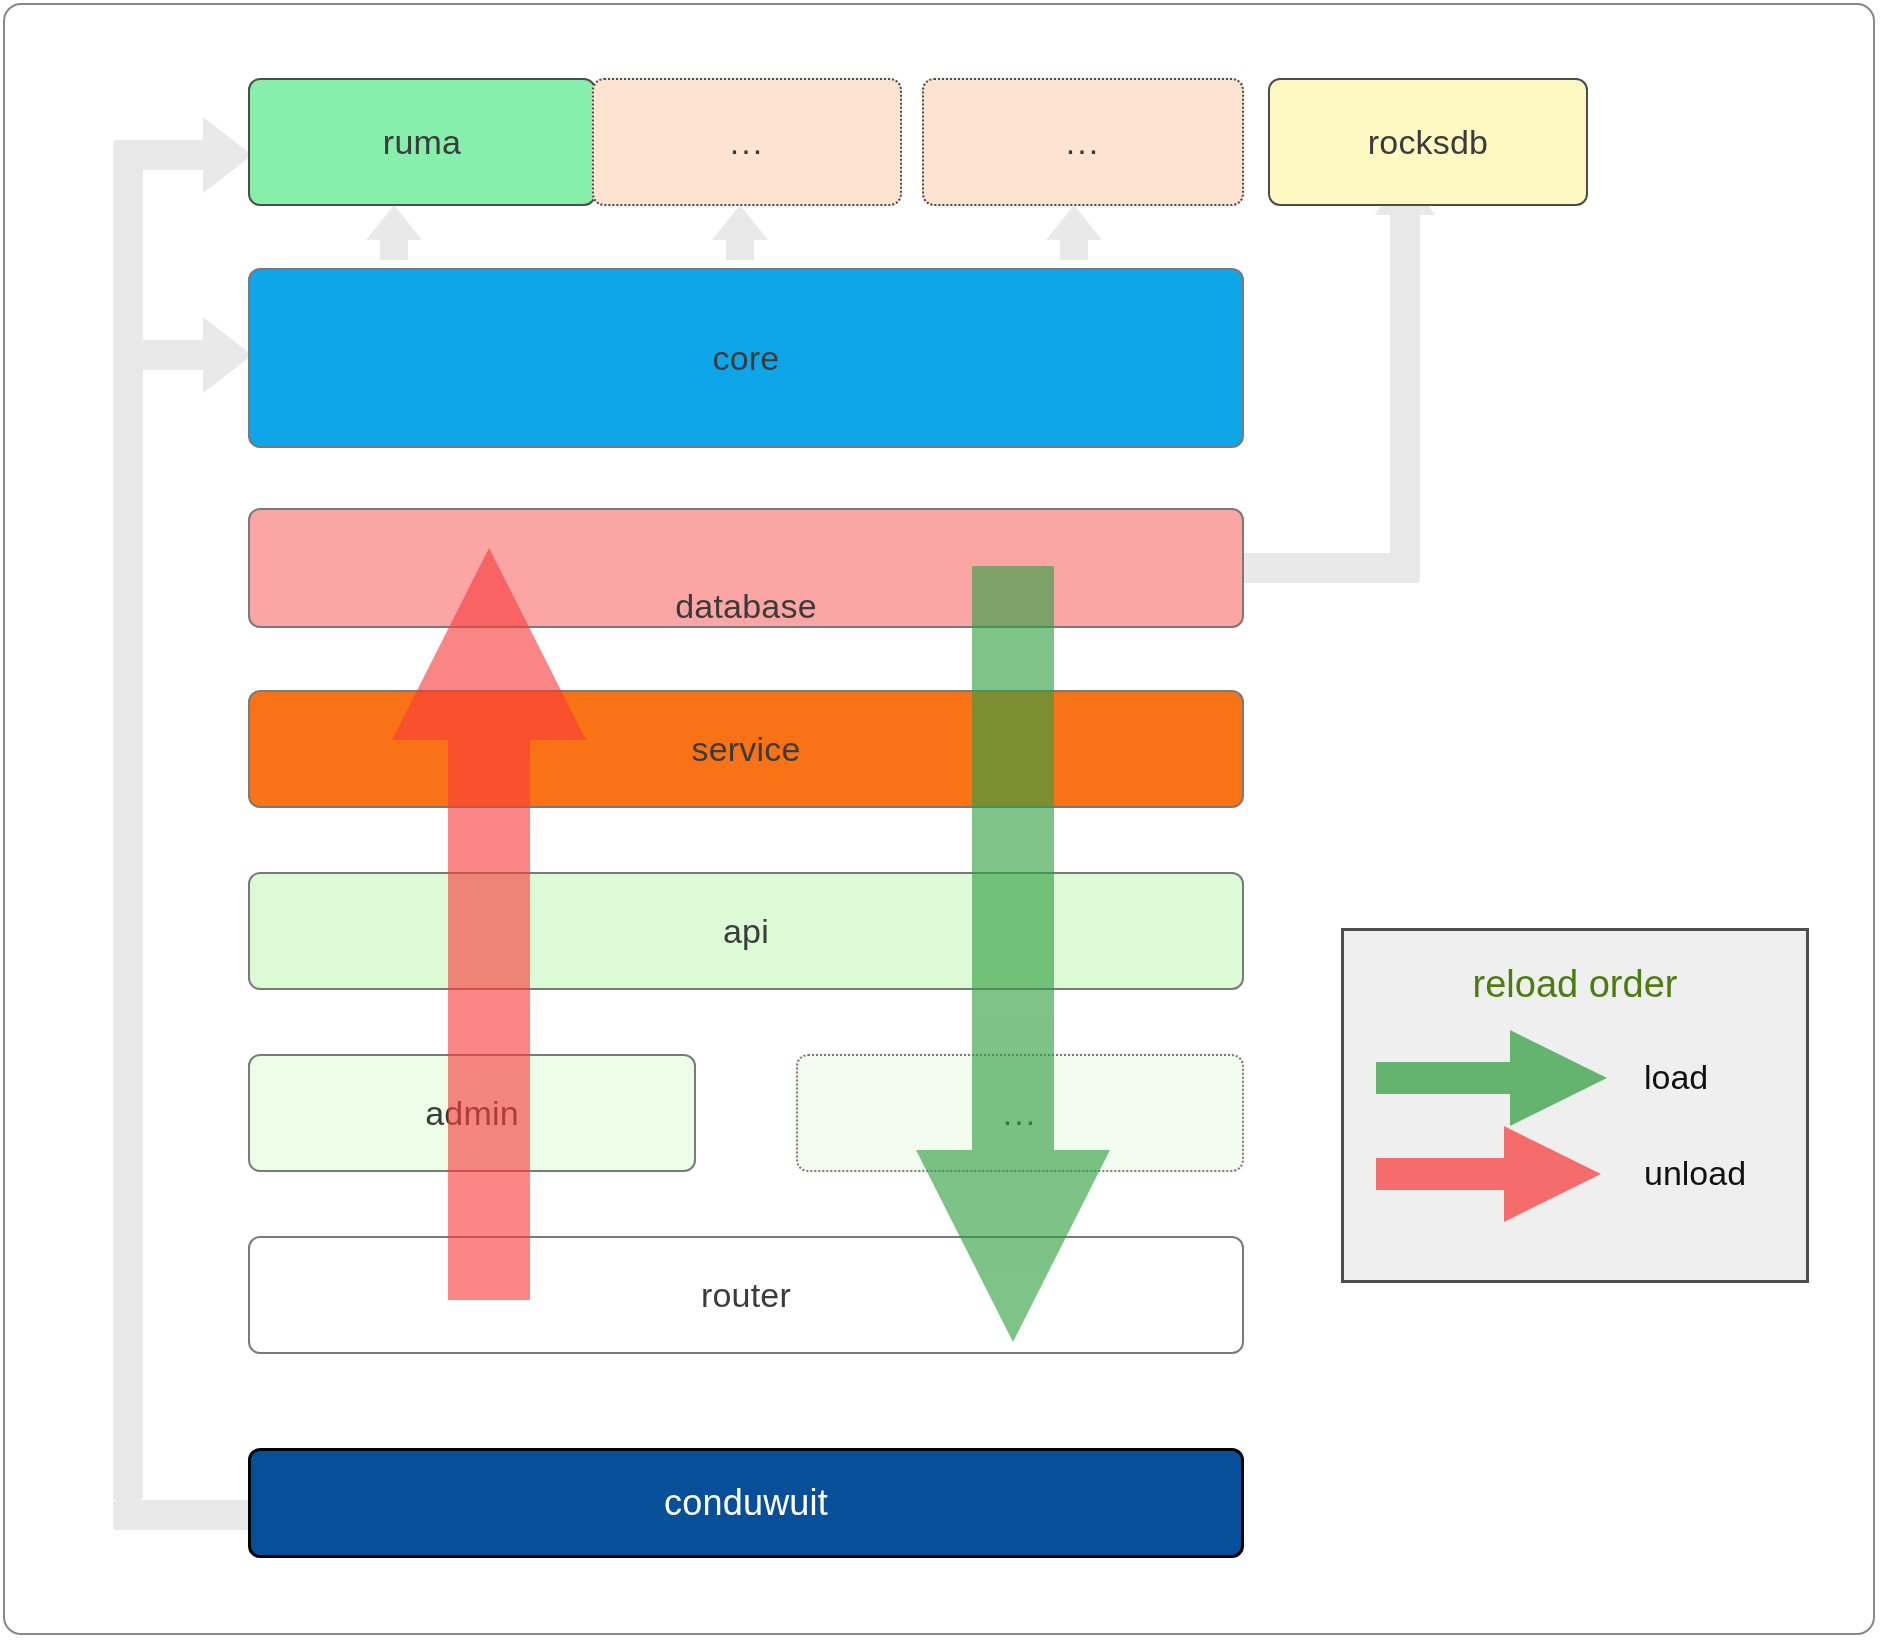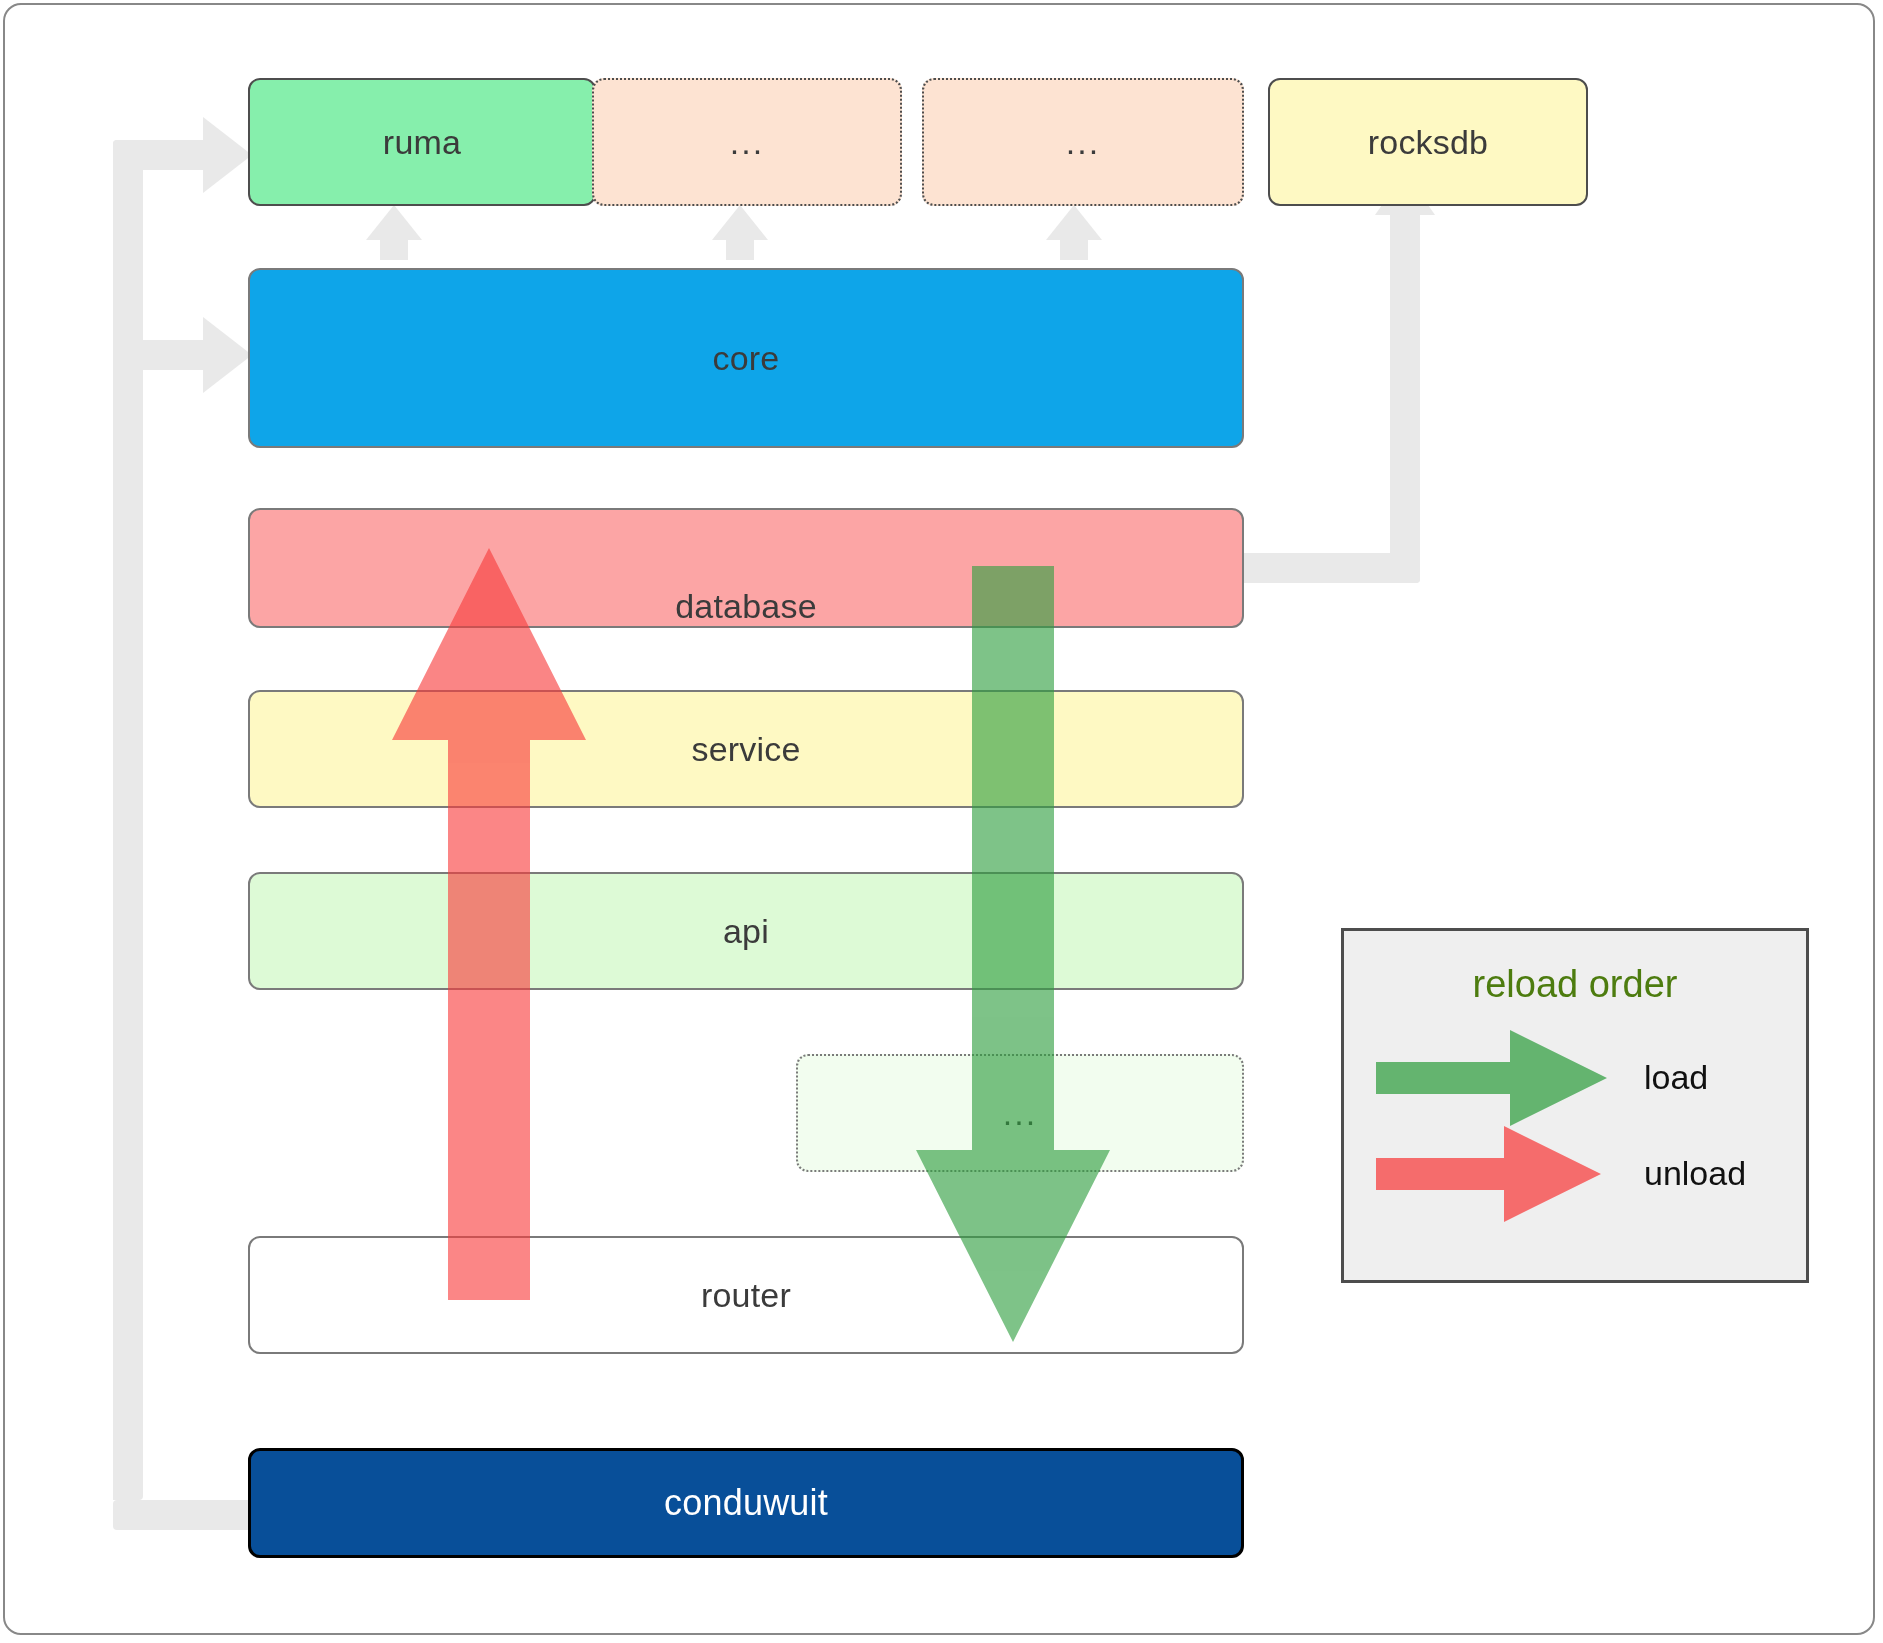"service" div.node { background: #fef9c3 -> #f97316 }
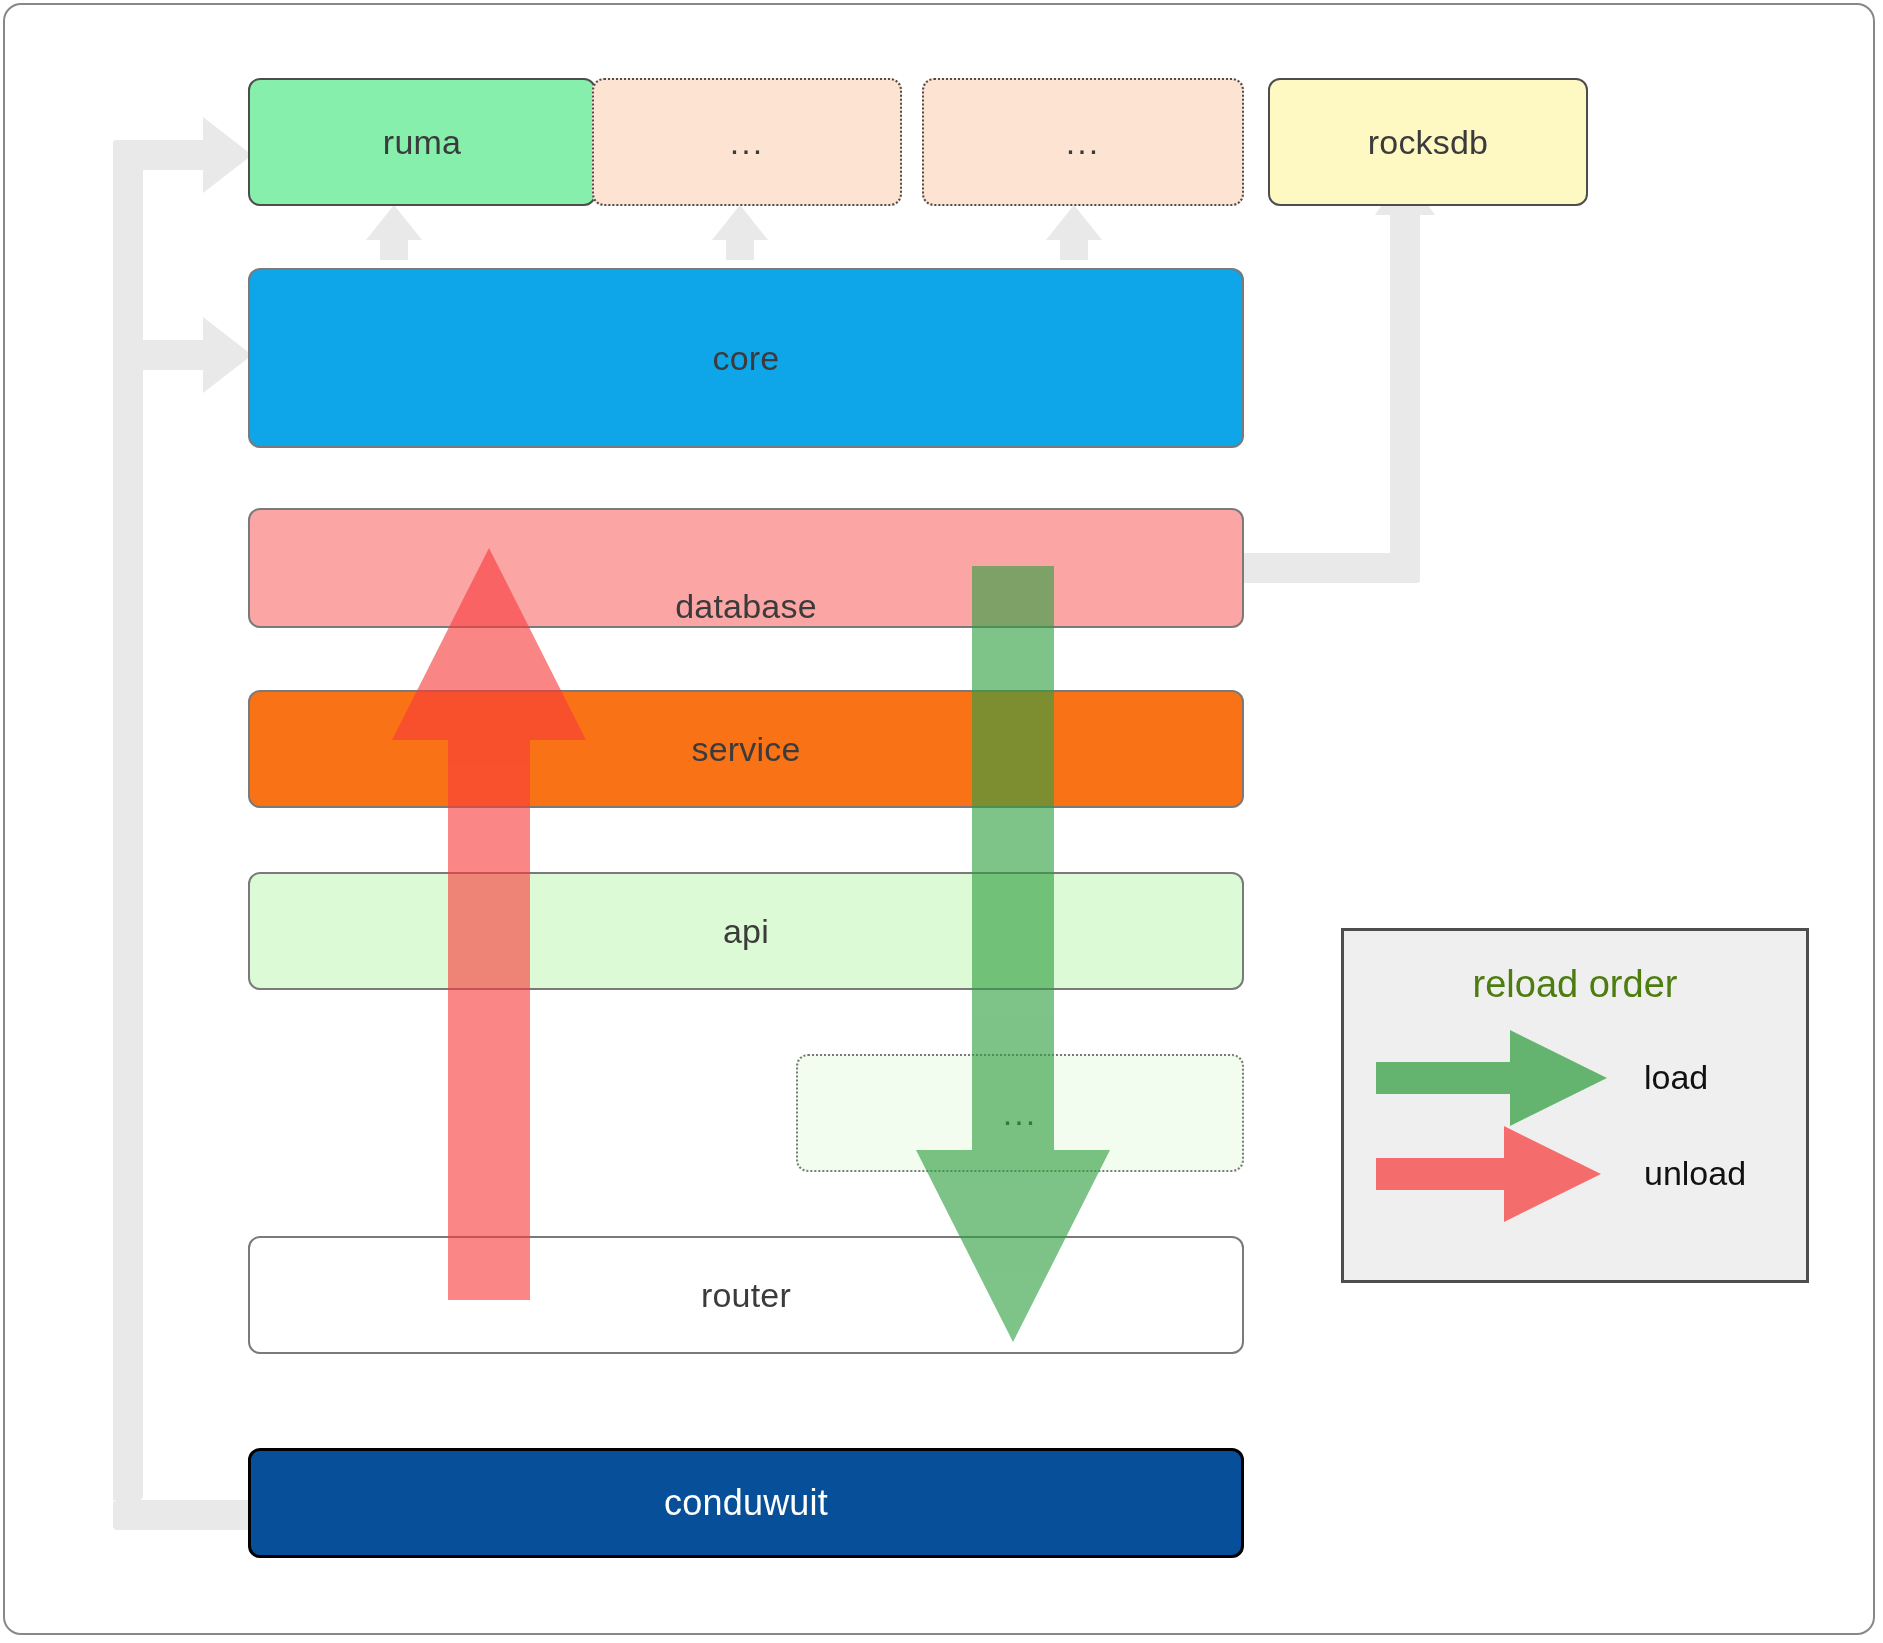"admin" div.node { html: none -> <div> <span>admin</span> </div> }
